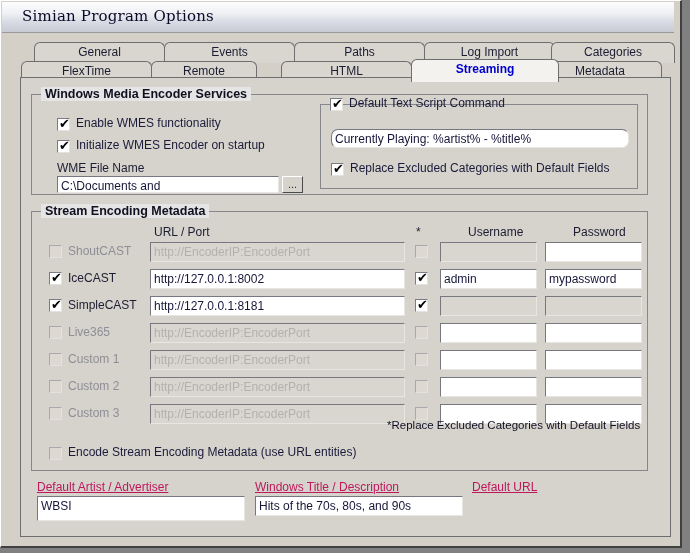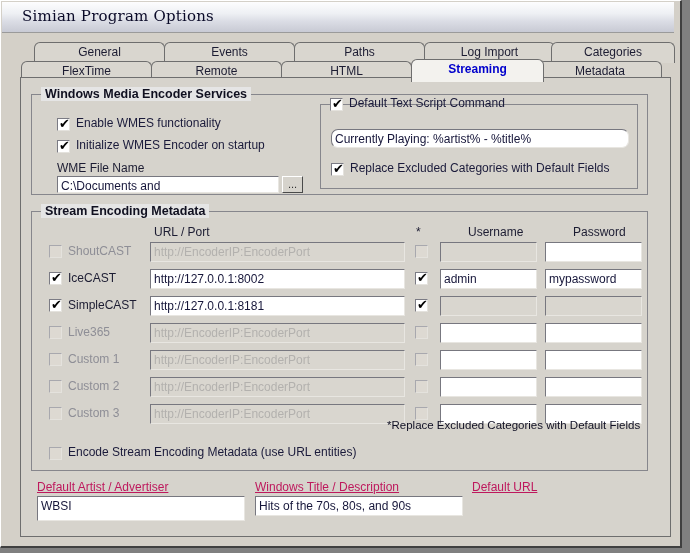"Remote" div.tab { width: 131px -> 106px }
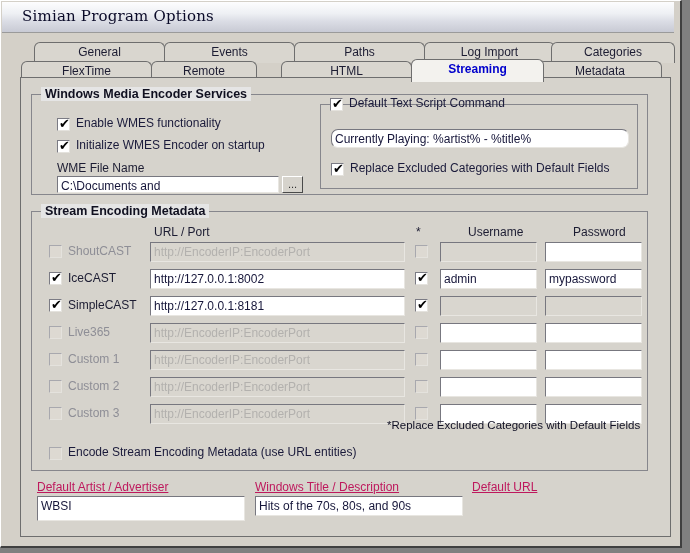"Streaming" div.tab { width: 133px -> 148px }
